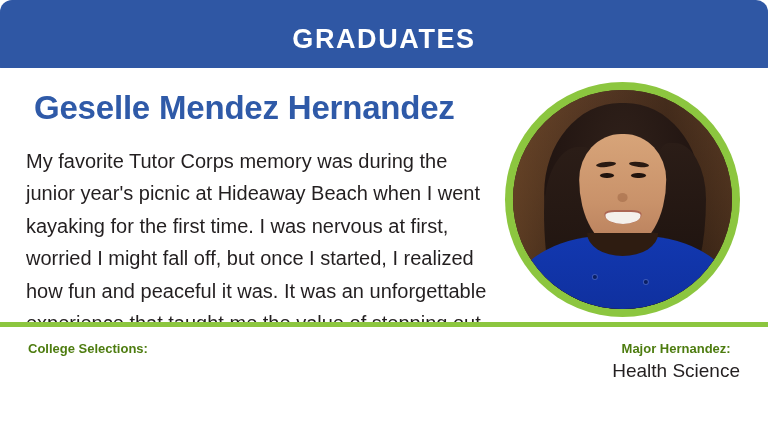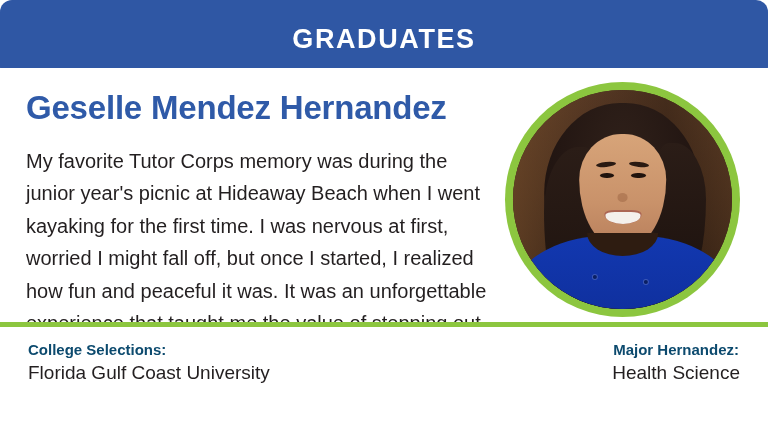"Geselle Mendez Hernandez" .grad-name { margin: 22px 0 0 0 -> 22px 0 0 8px }
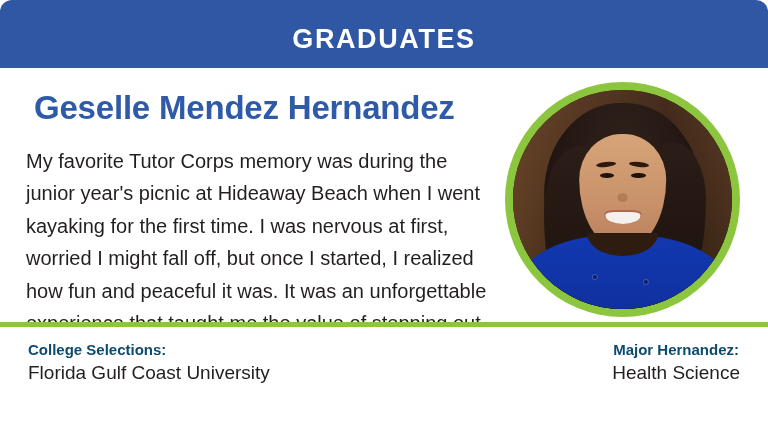"College Selections:" .foot-label { color: #0c4a6e -> #4d7c0f; font-size: 15px -> 13px; text-align: none -> center }
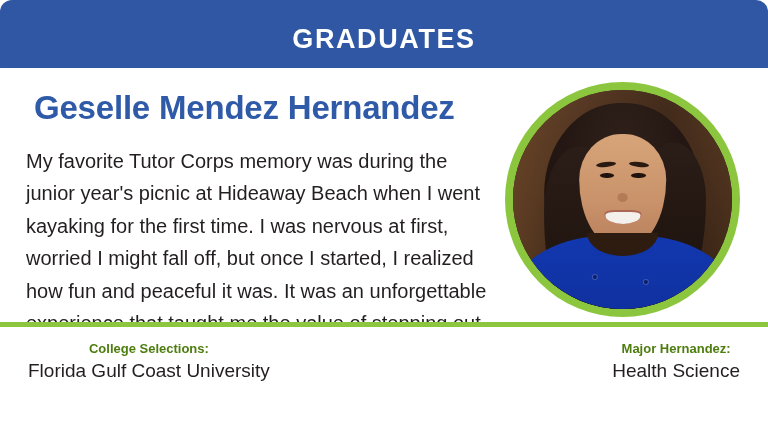"Florida Gulf Coast University" div.foot-value { html: <div>Florida Gulf Coast University</div> -> none }
